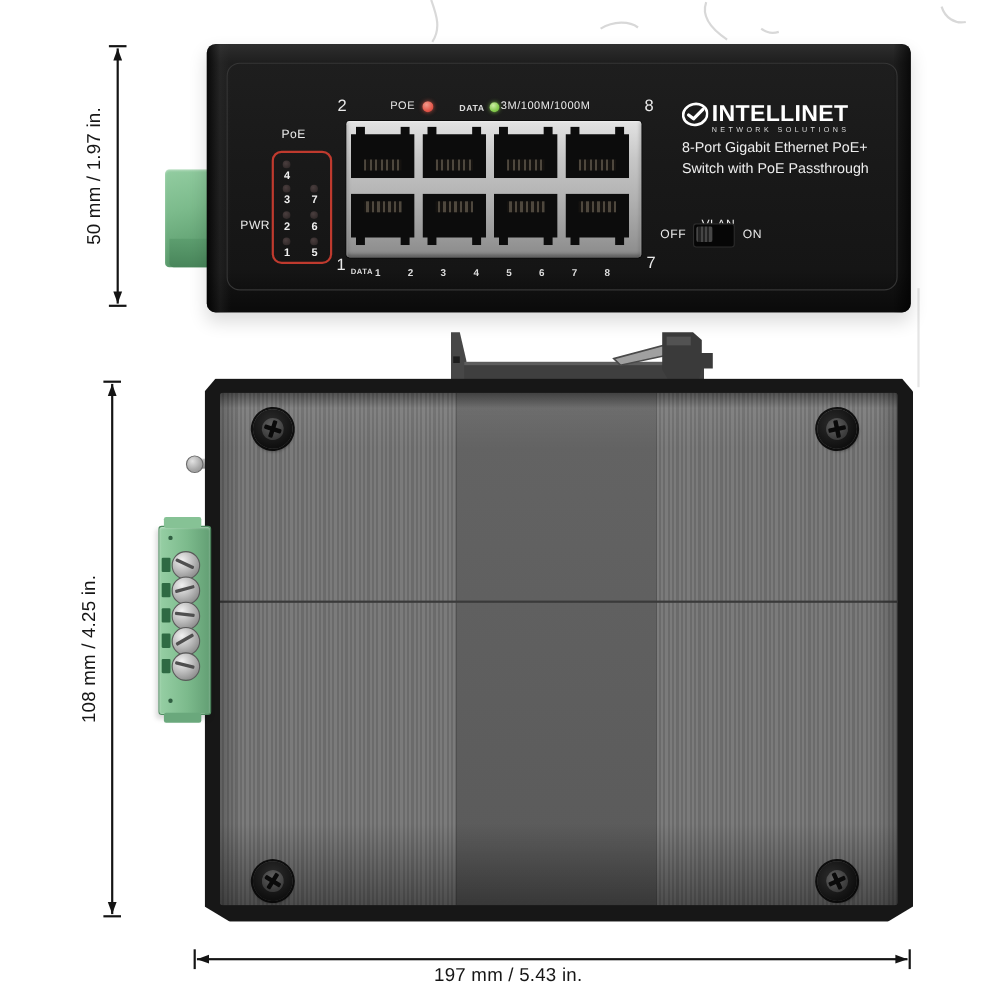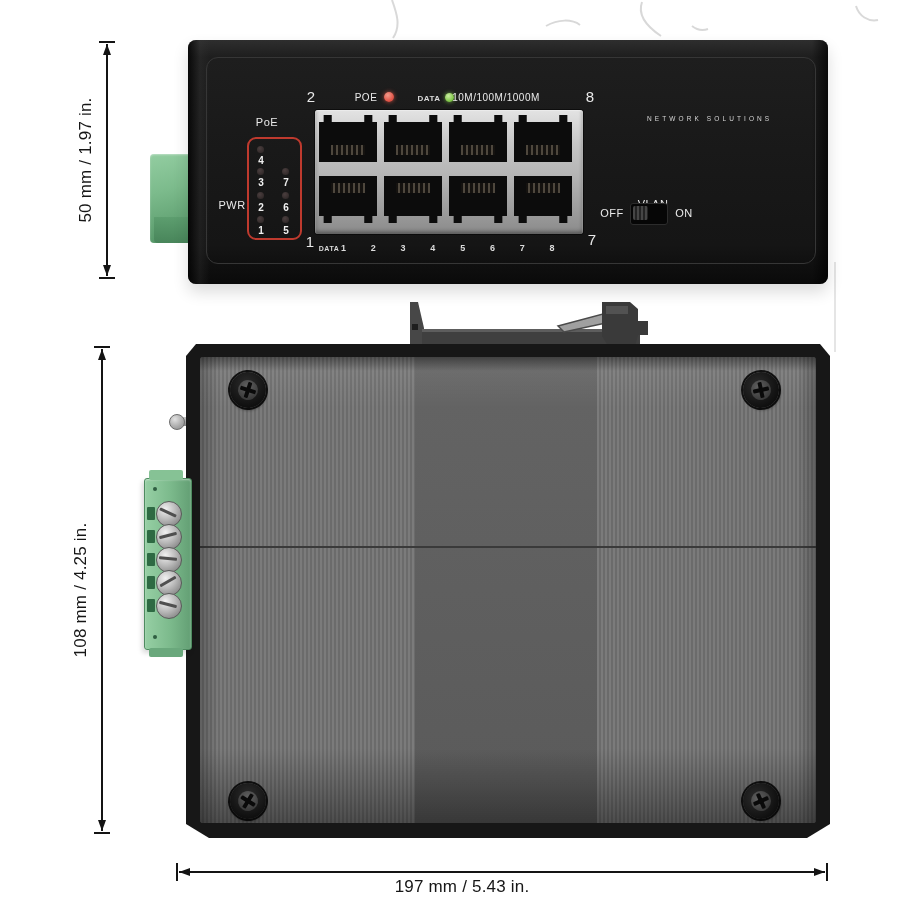"10M/100M/1000M" div.abs { text: 10M/100M/1000M -> 3M/100M/1000M }
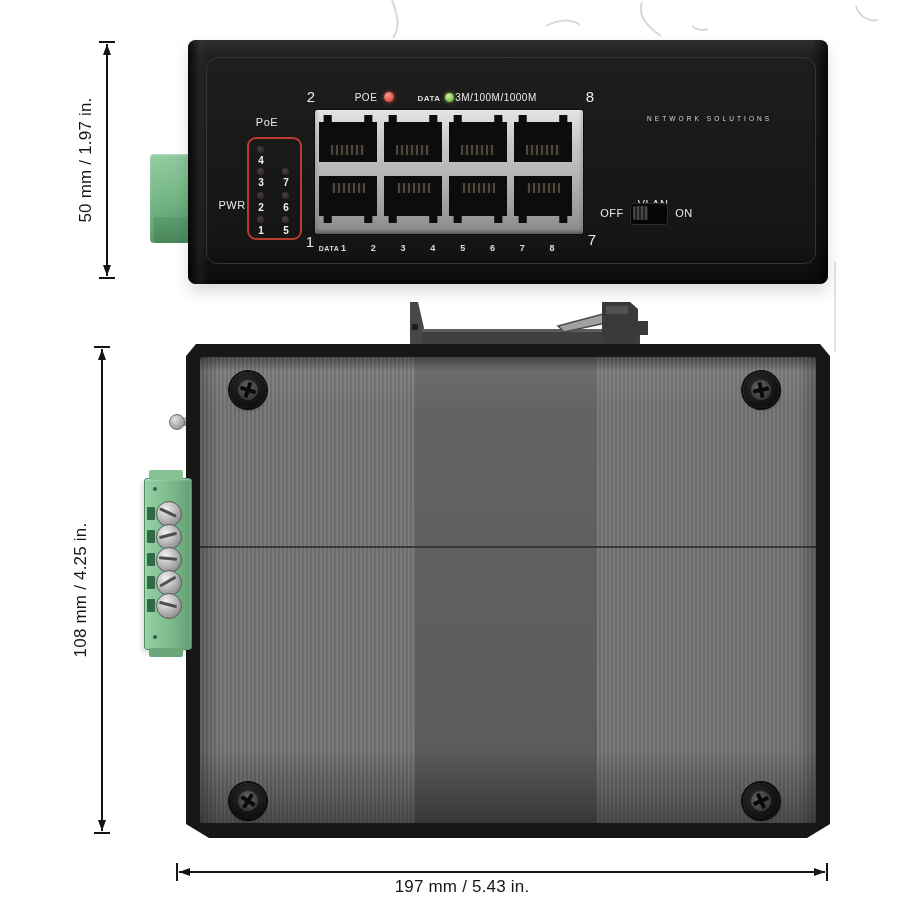"INTELLINET" div.brand-row { html: none -> <div> <svg> <ellipse></ellipse> <path></path> </svg> <span>INTELLINET</span> </div> }
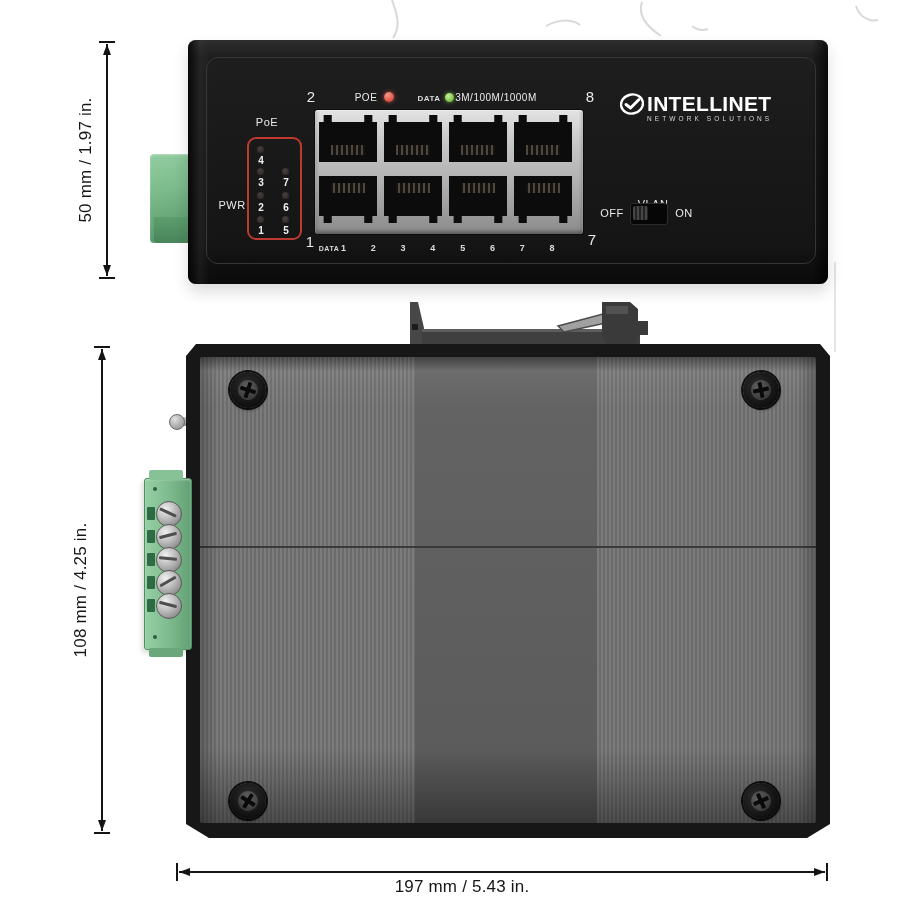"8-Port Gigabit Ethernet PoE+" div.prod-desc { html: none -> <div> <div>8-Port Gigabit Ethernet PoE+</div> <div>Switch with PoE Passthrough</div> </div> }
